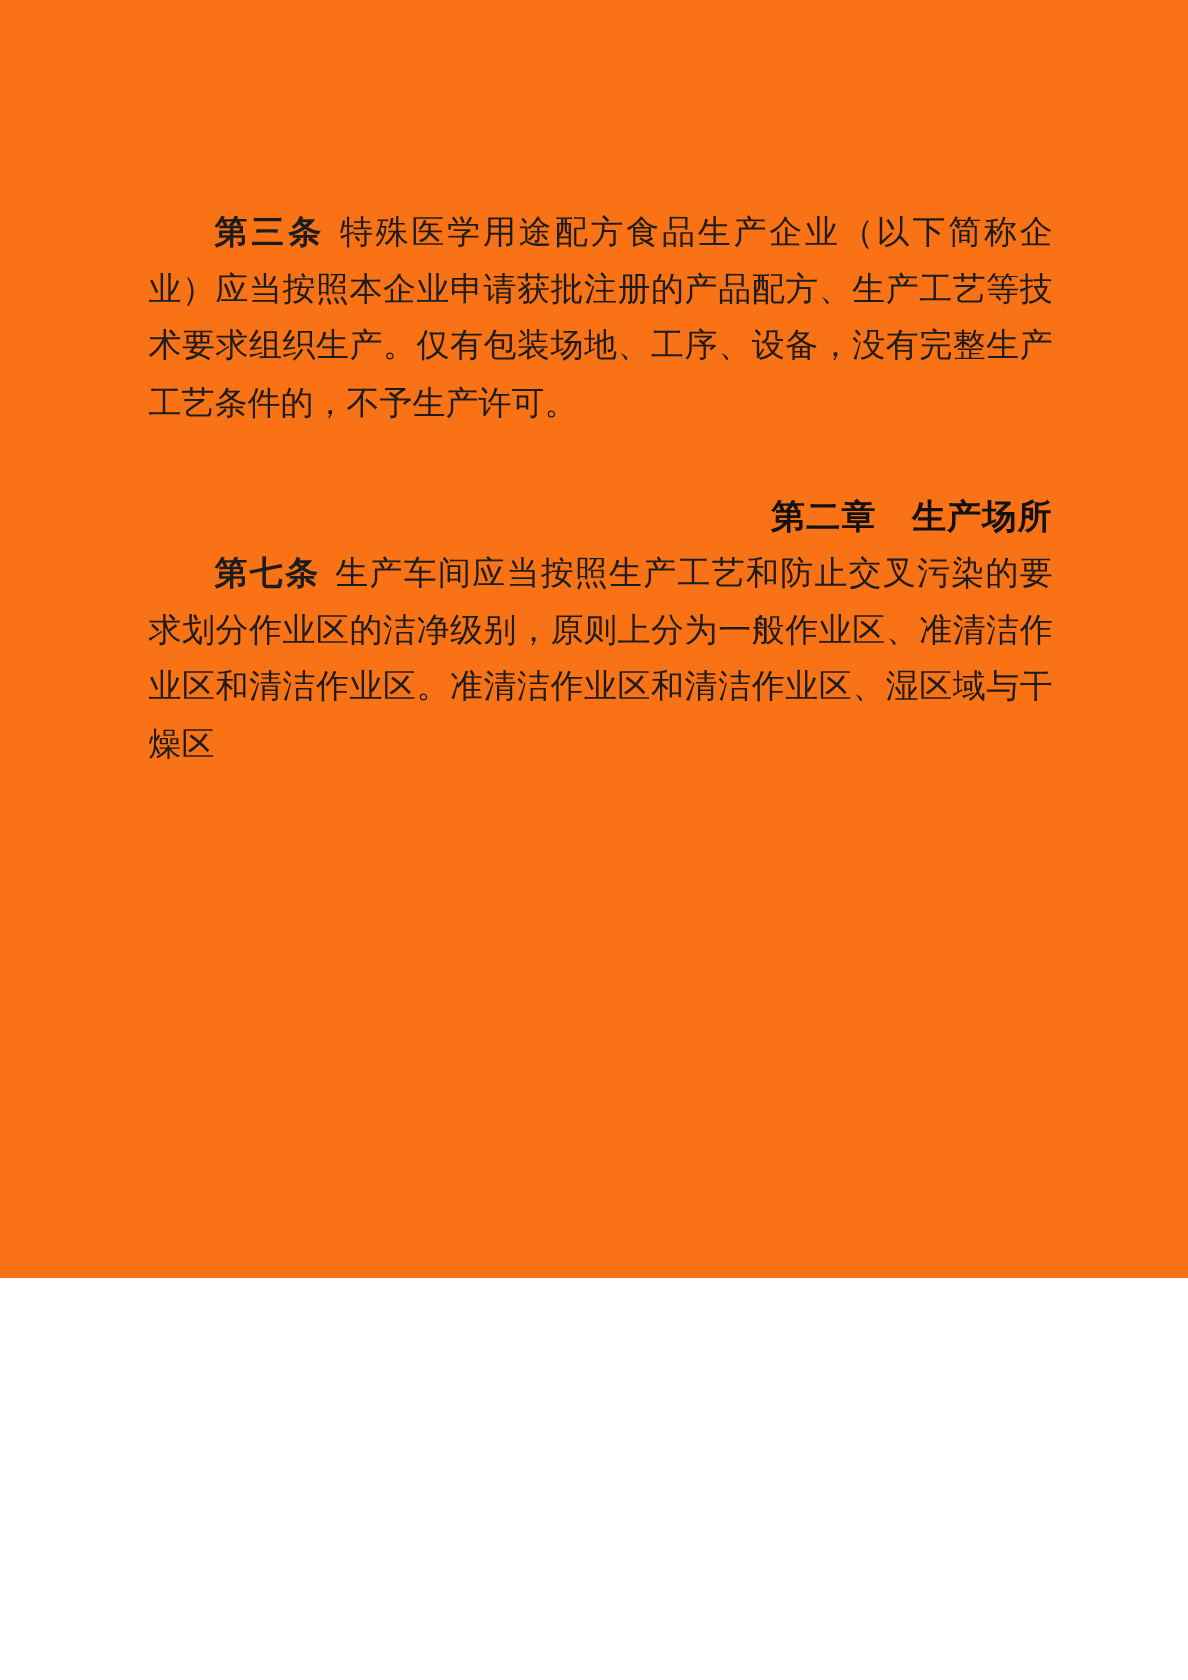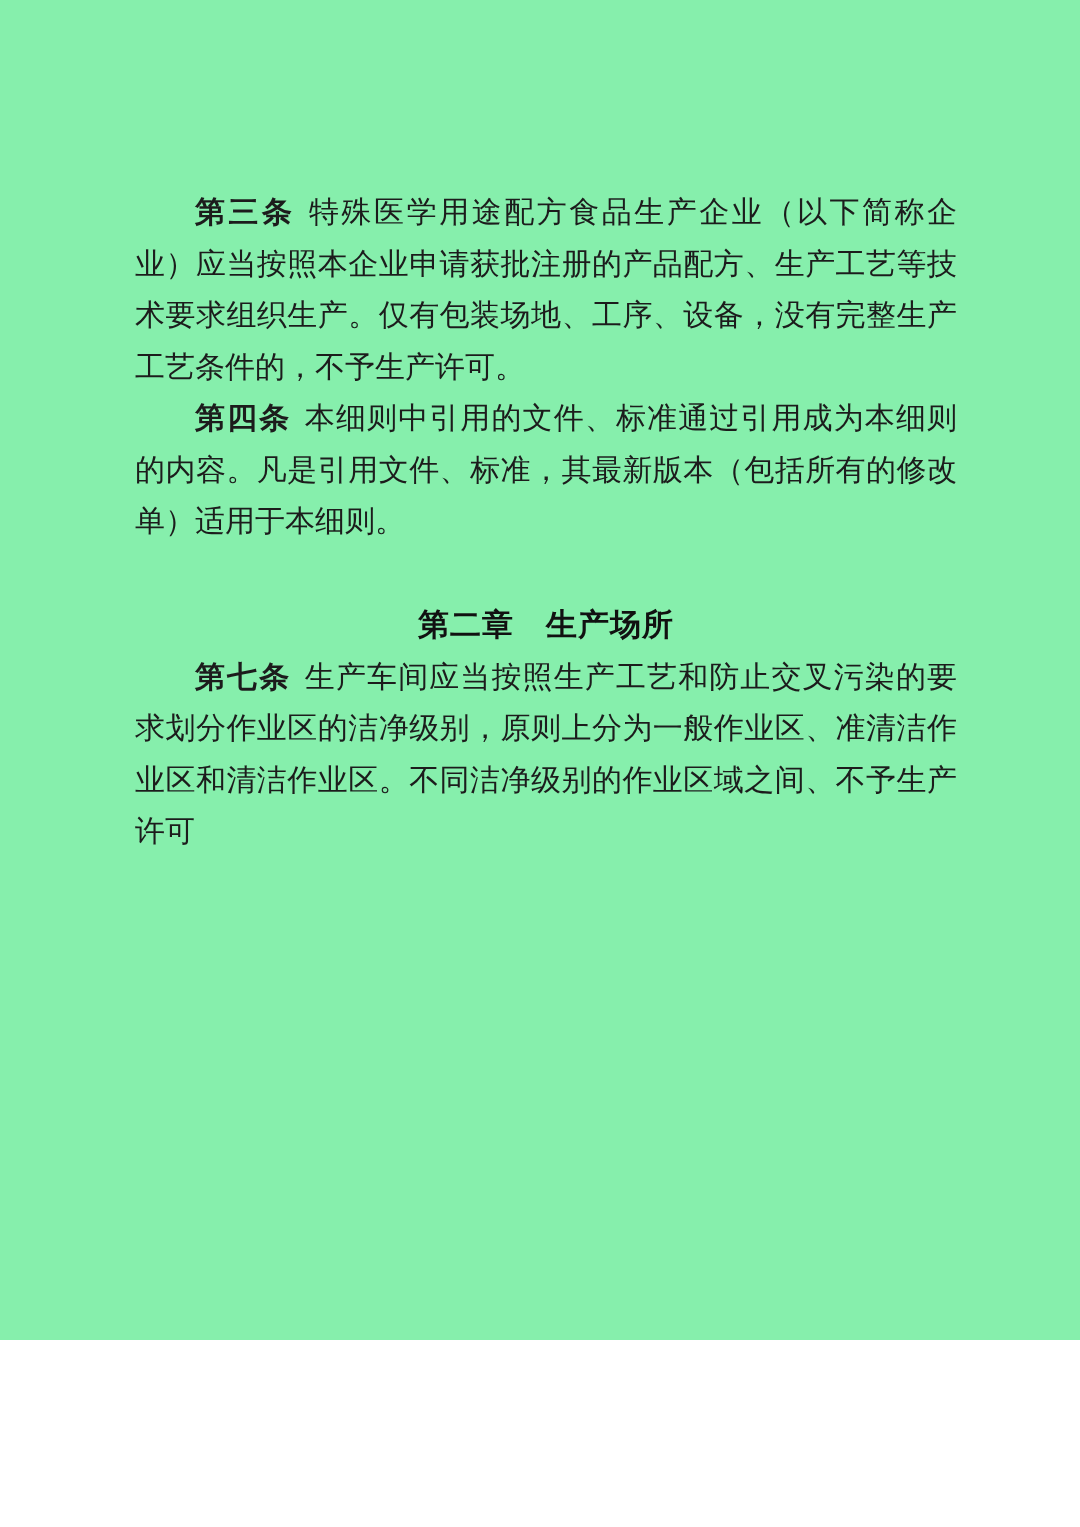"第三条" .page { background: #86efac -> #f97316; height: 1340px -> 1162px }
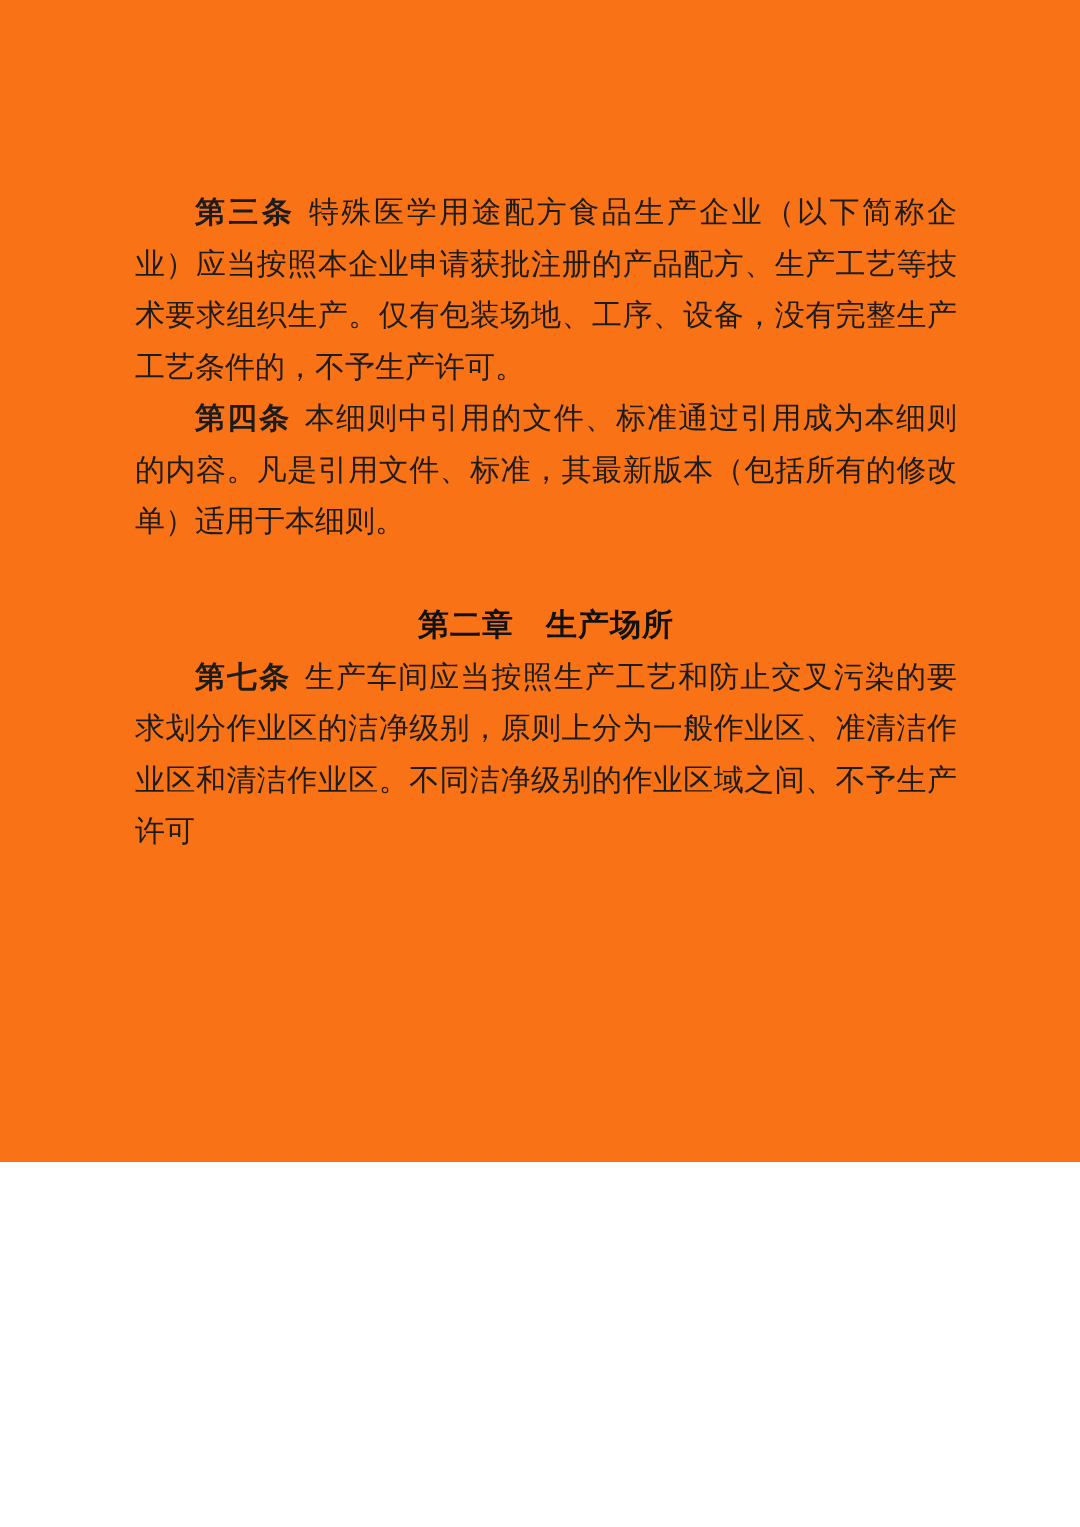"第四条" p.article { html: <p> <span>第四条</span><span>本细则中引用的文件、标准通过引用成为本细则的内容。凡是引用文件、标准，其最新版本（包括所有的修改单）适用于本细则。</span> </p> -> none }
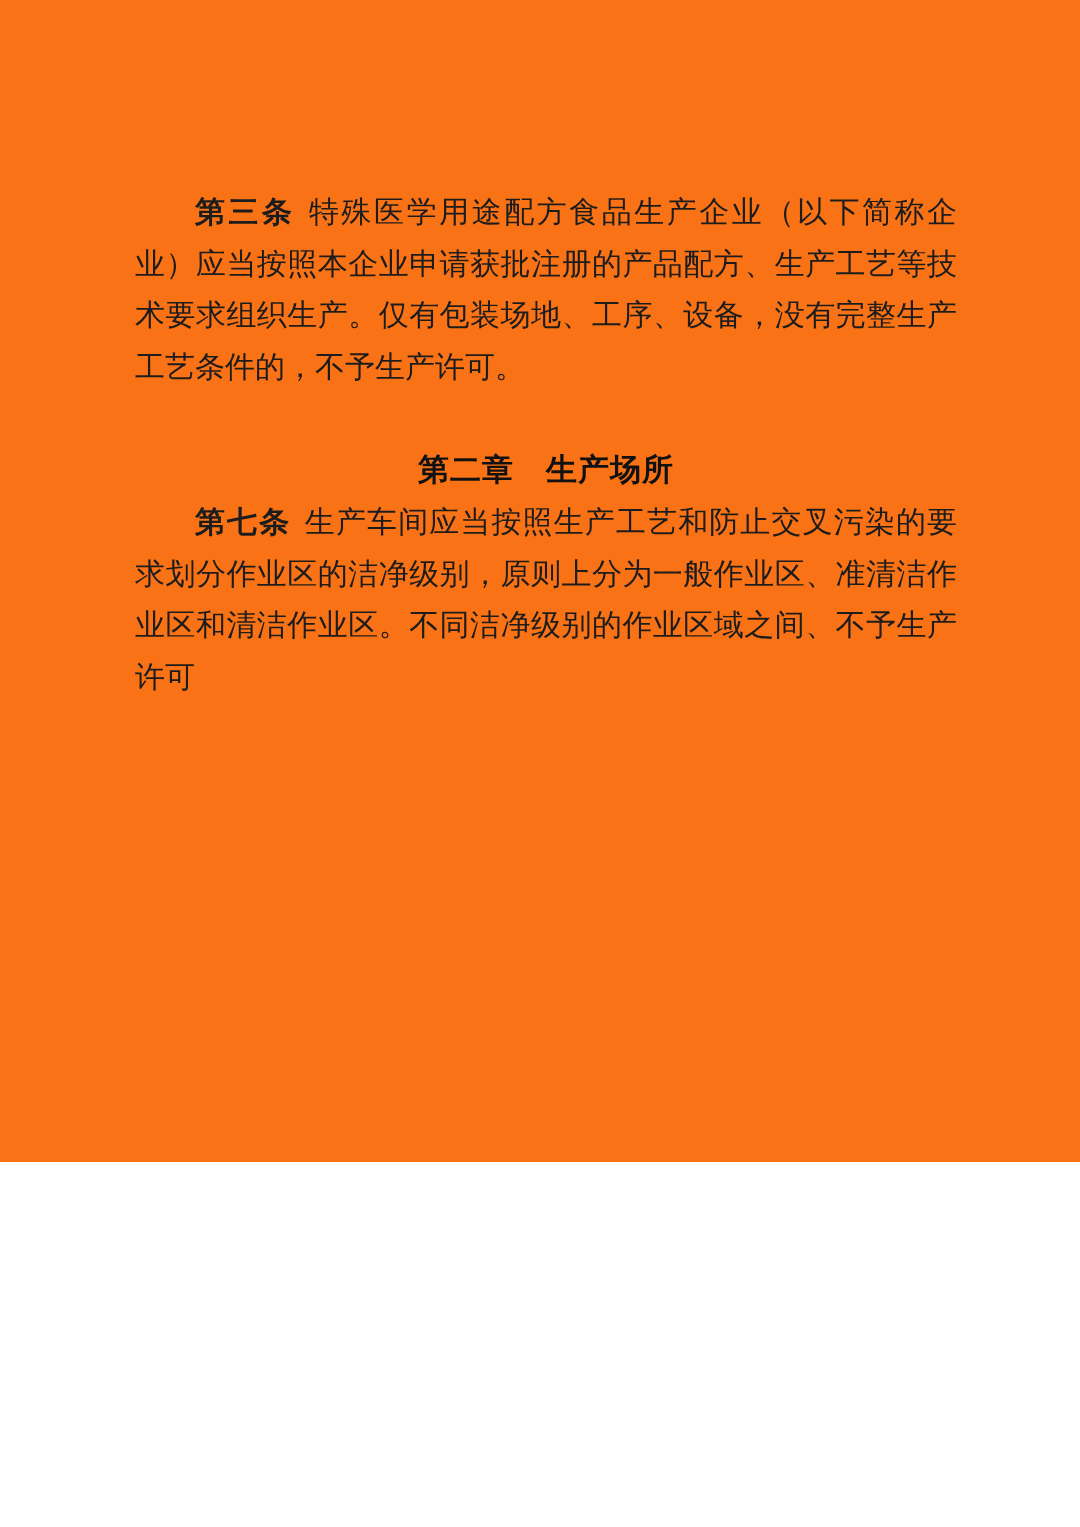"第二章 生产场所" h2.chapter-heading { text-align: center -> right }
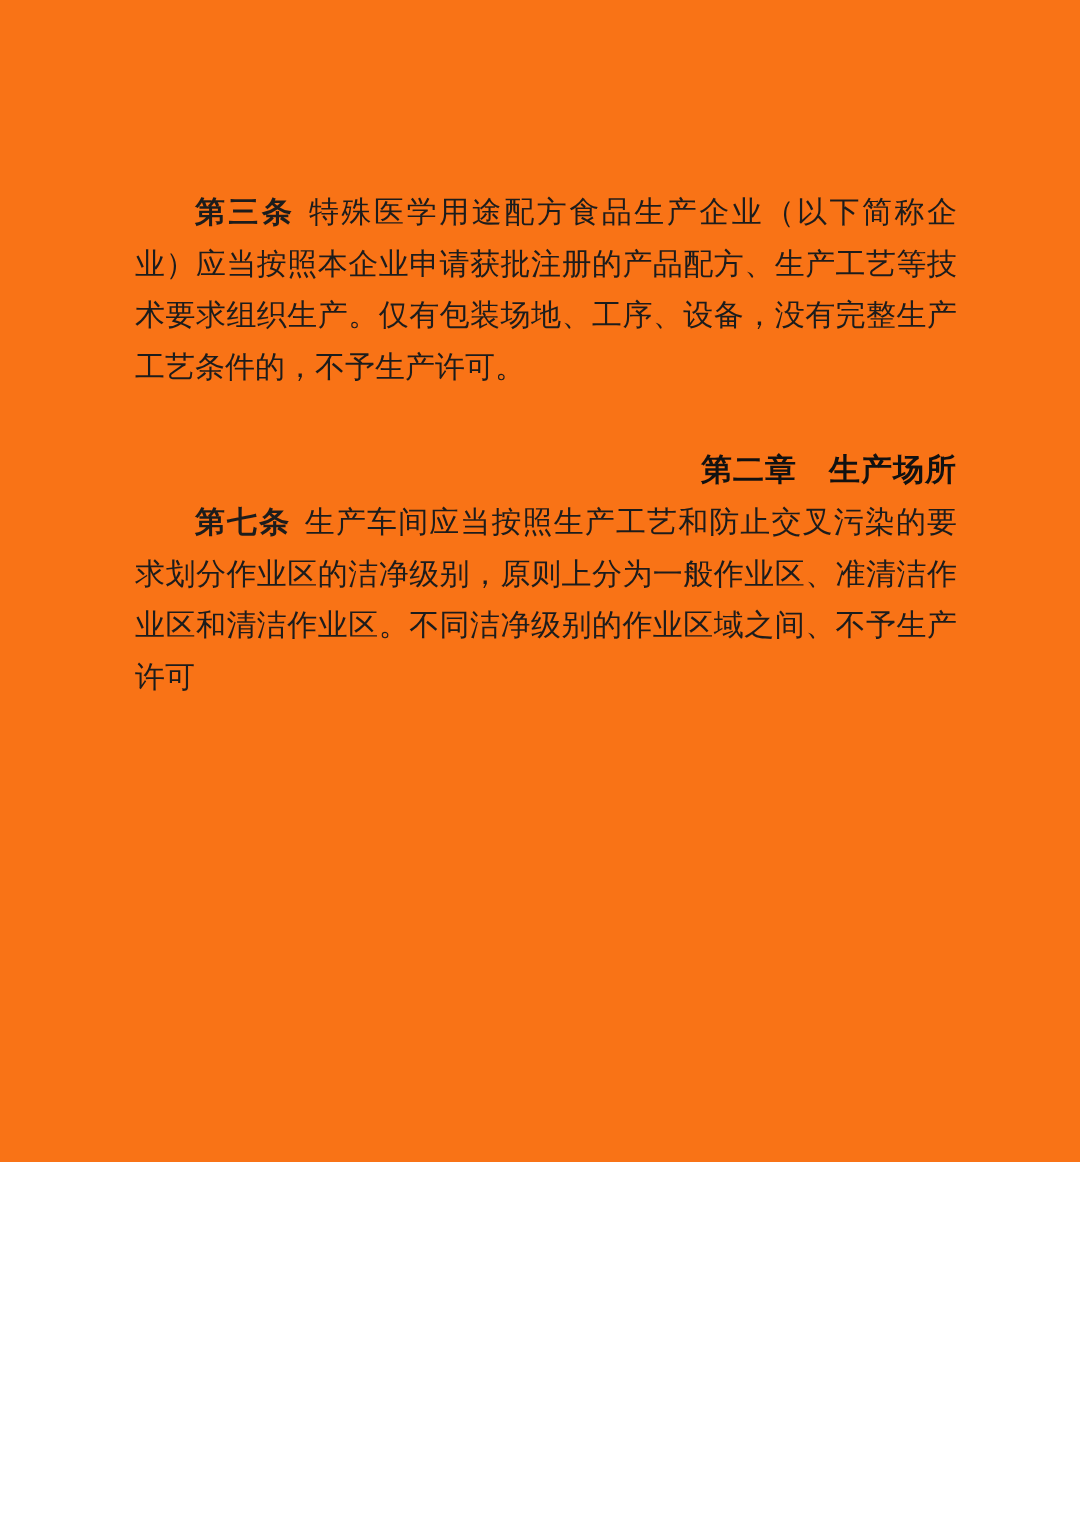"生产车间应当按照生产工艺和防止交叉污染的要求划分作业区的洁净级别，原则上分为一般" span { text: 不同洁净级别的作业区域之间、不予生产许可 -> 准清洁作业区和清洁作业区、湿区域与干燥区 }
